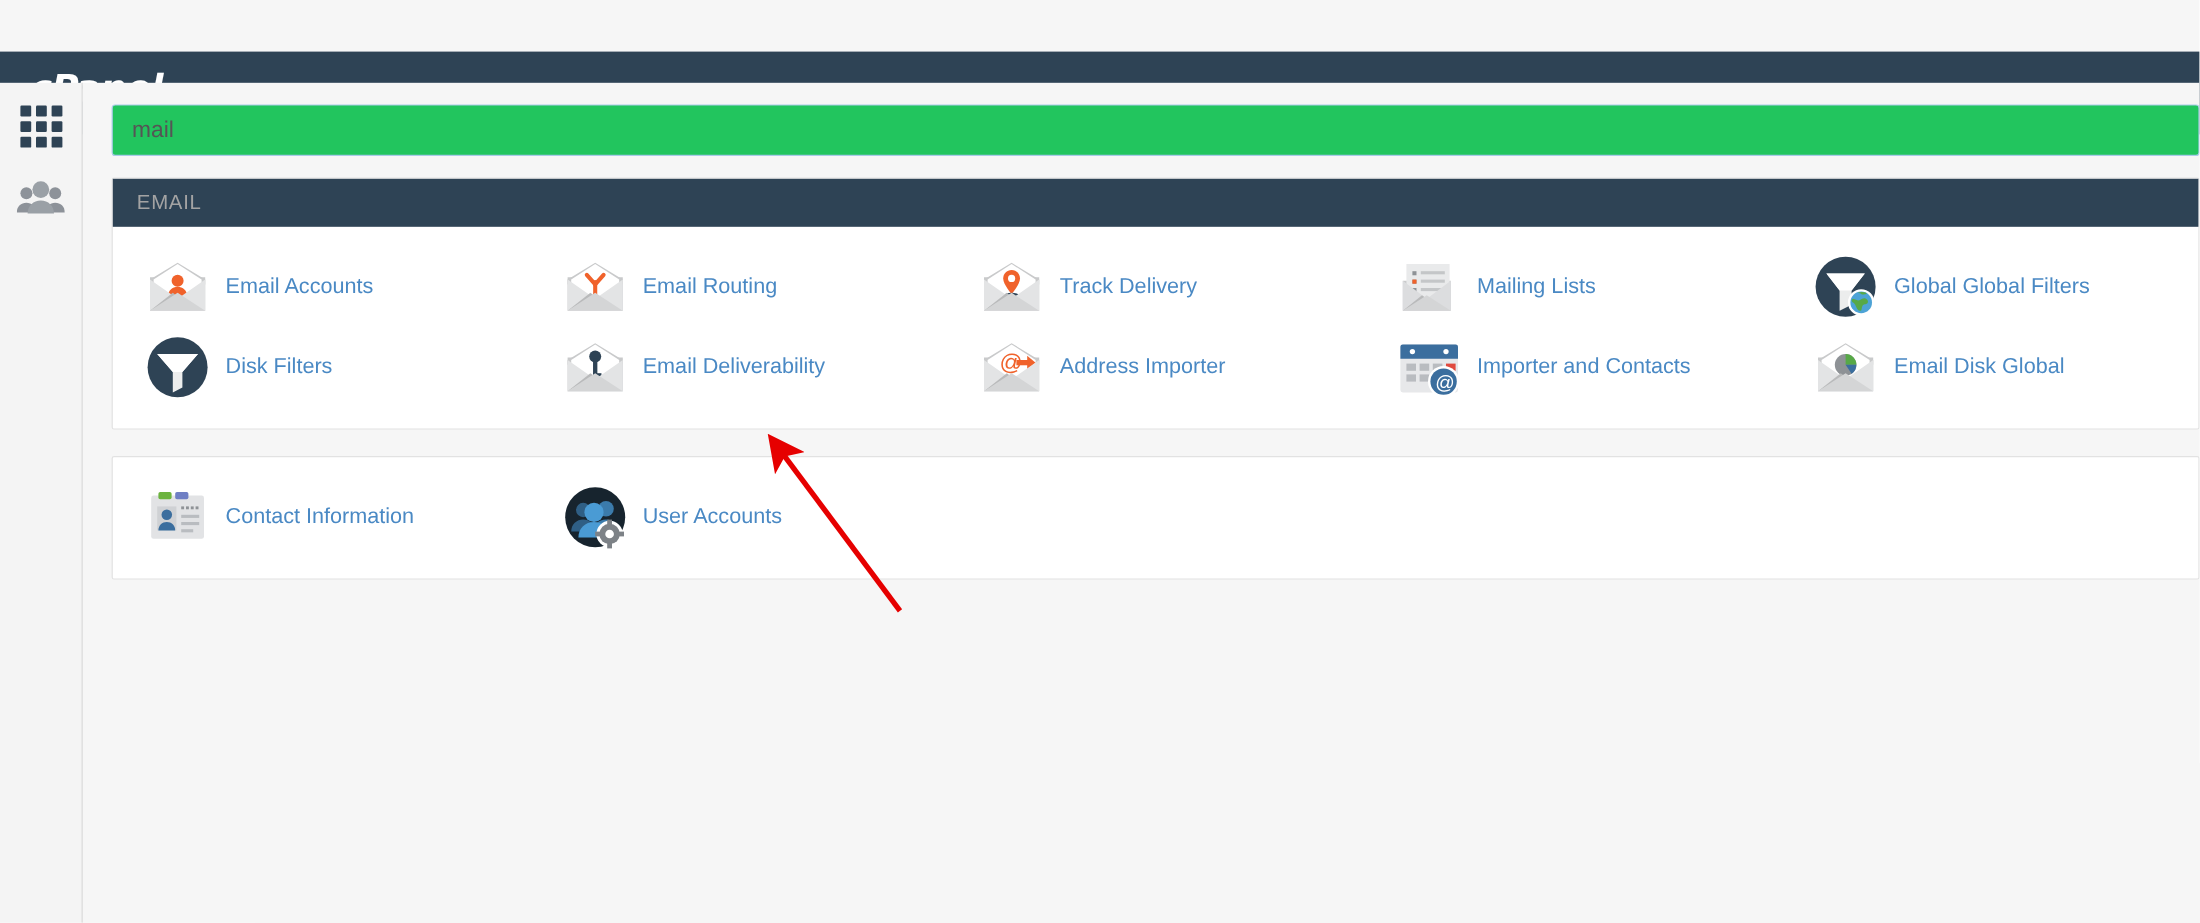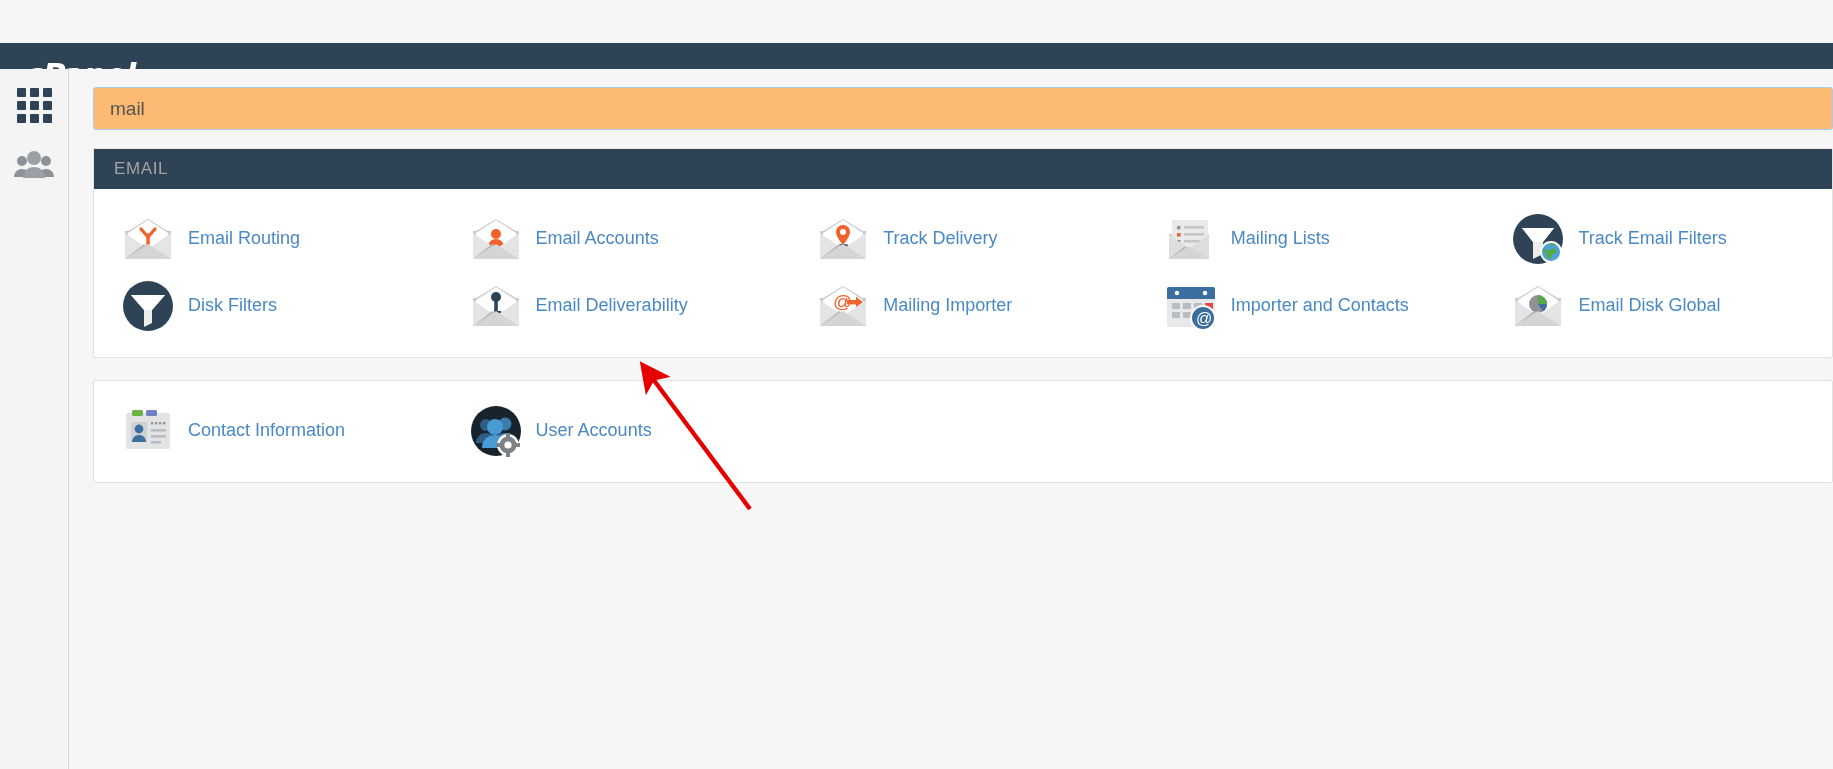"mail" .search-input { background: #fdba74 -> #22c55e }
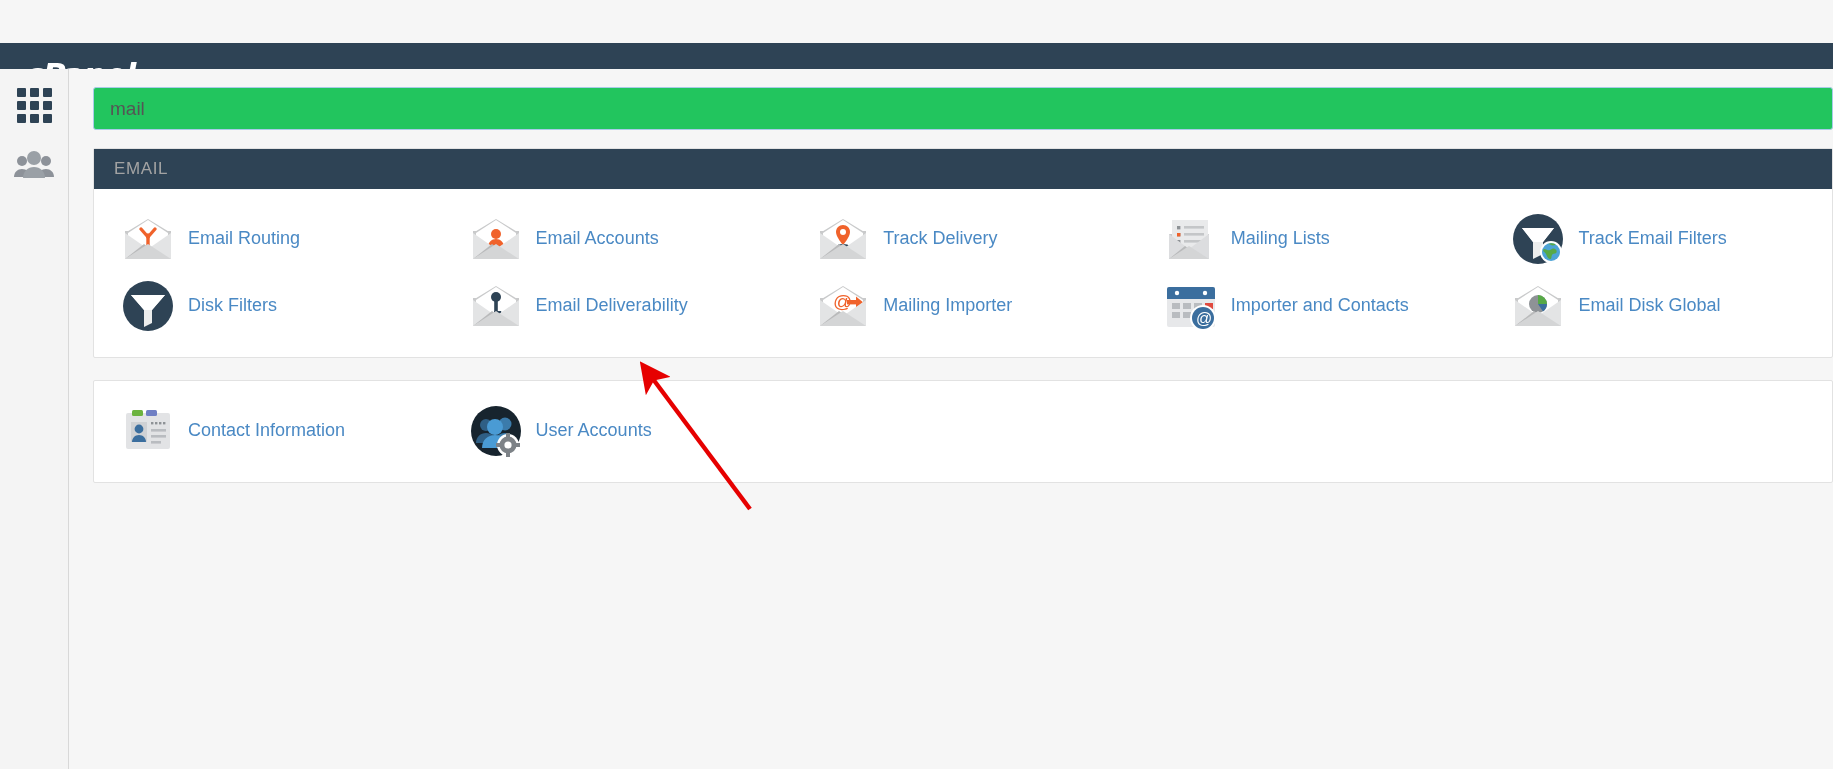"Email Routing" a.tile { order: before "Email Accounts" -> after "Email Accounts" }
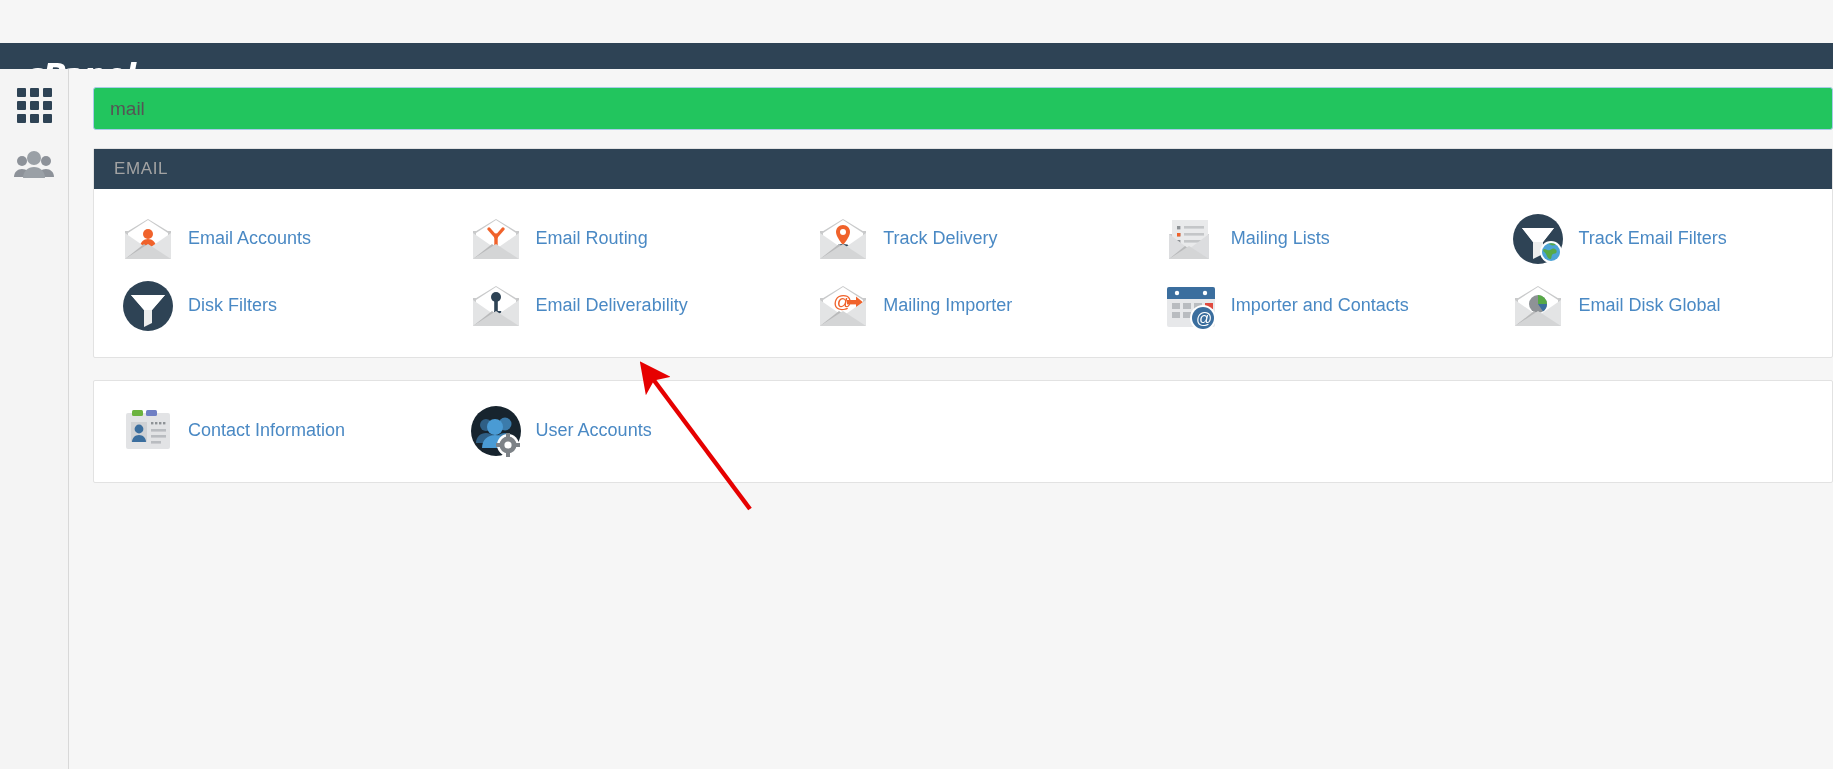"Track Email Filters" span.tile-label { text: Track Email -> Global Global }
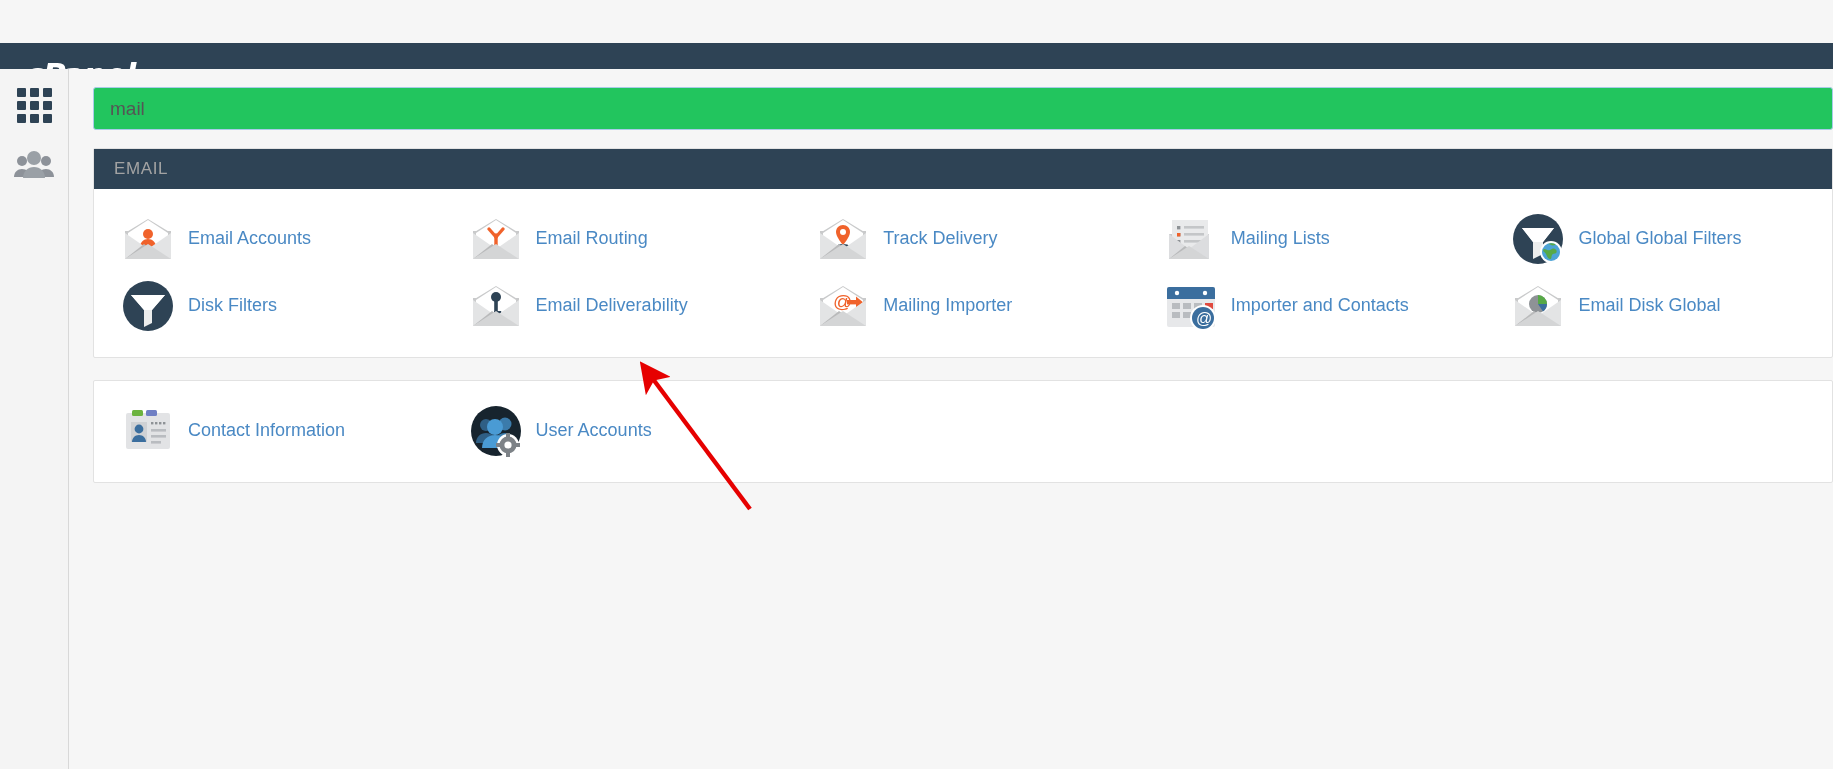"Mailing Importer" span.tile-label { text: Mailing -> Address }
